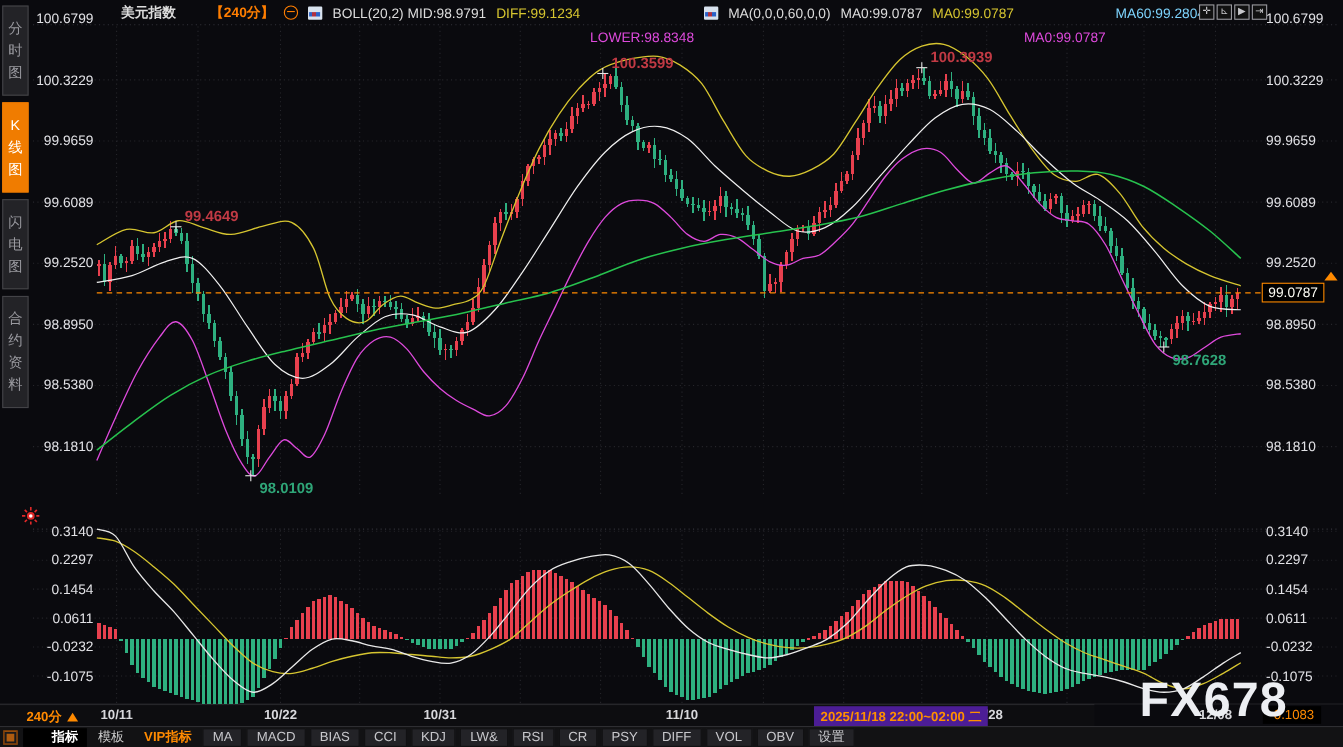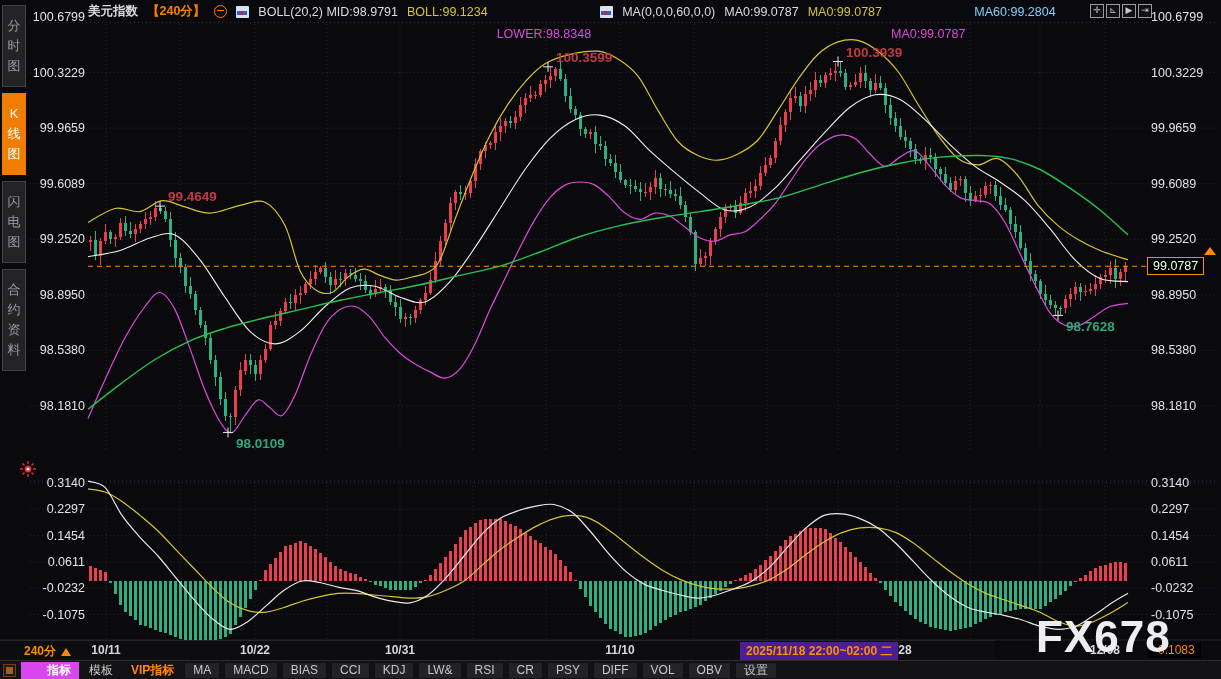"美元指数" .hb { margin-left: none -> 22px }
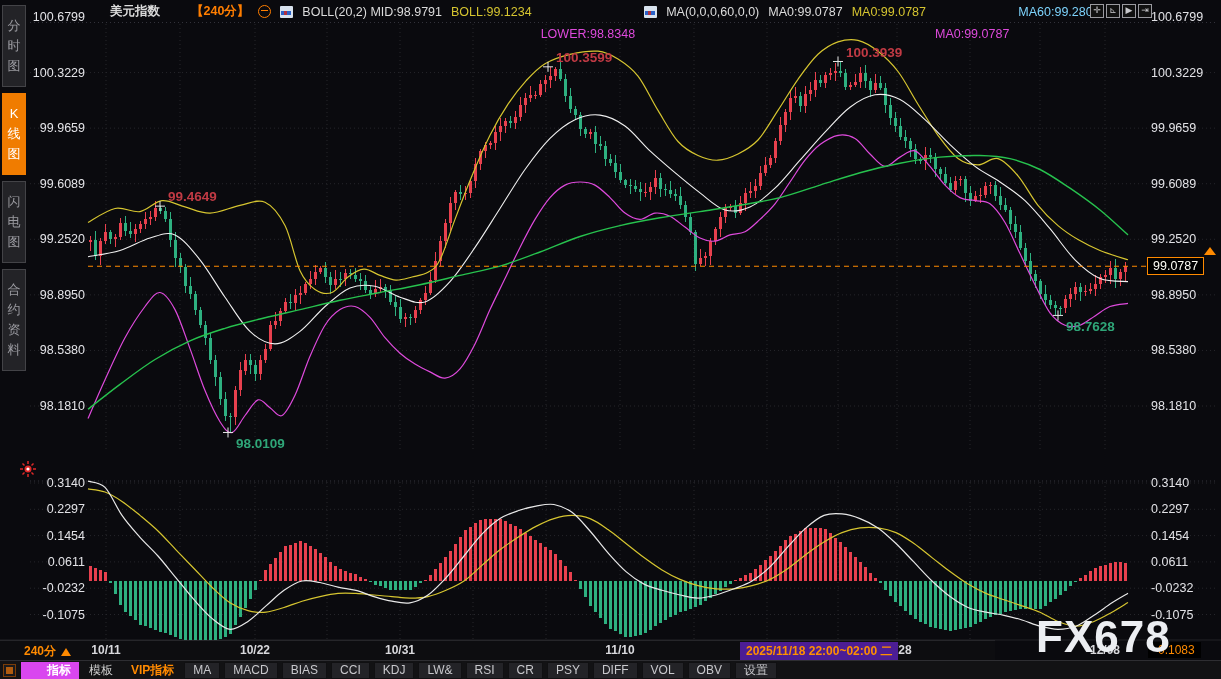"BOLL:99.1234" span.c-yellow { text: BOLL:99.1234 -> DIFF:99.1234 }
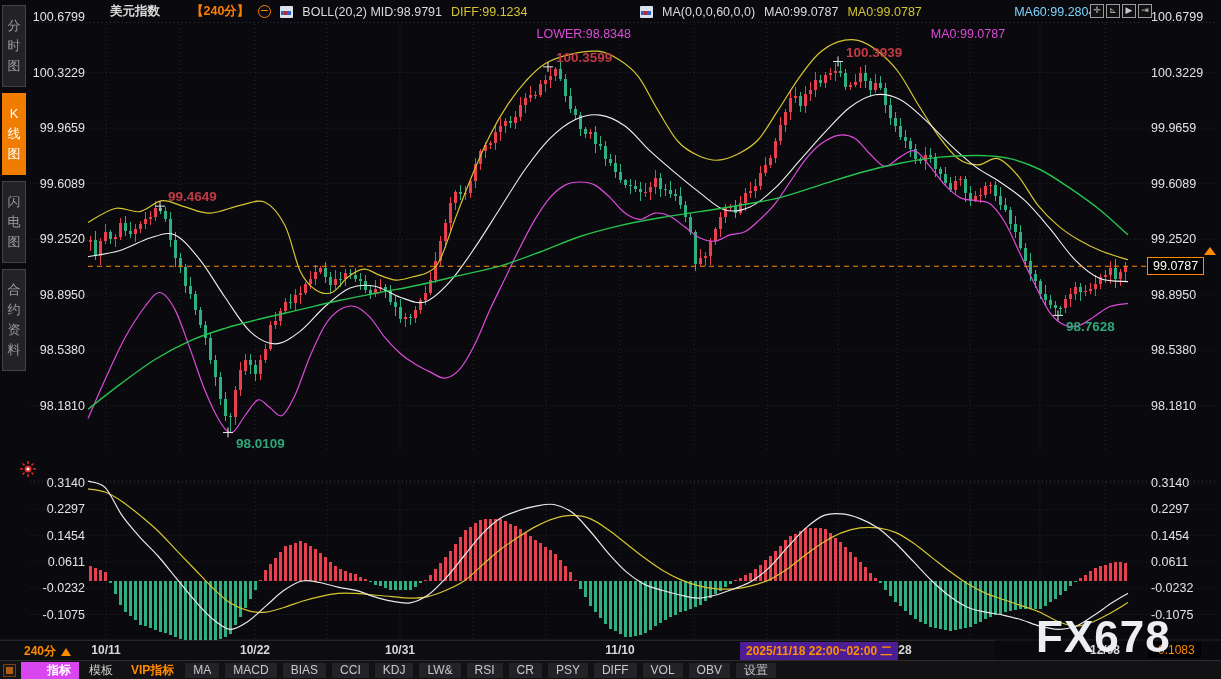"指标" .tb-item.active { background: #d946ef -> #000000 }
